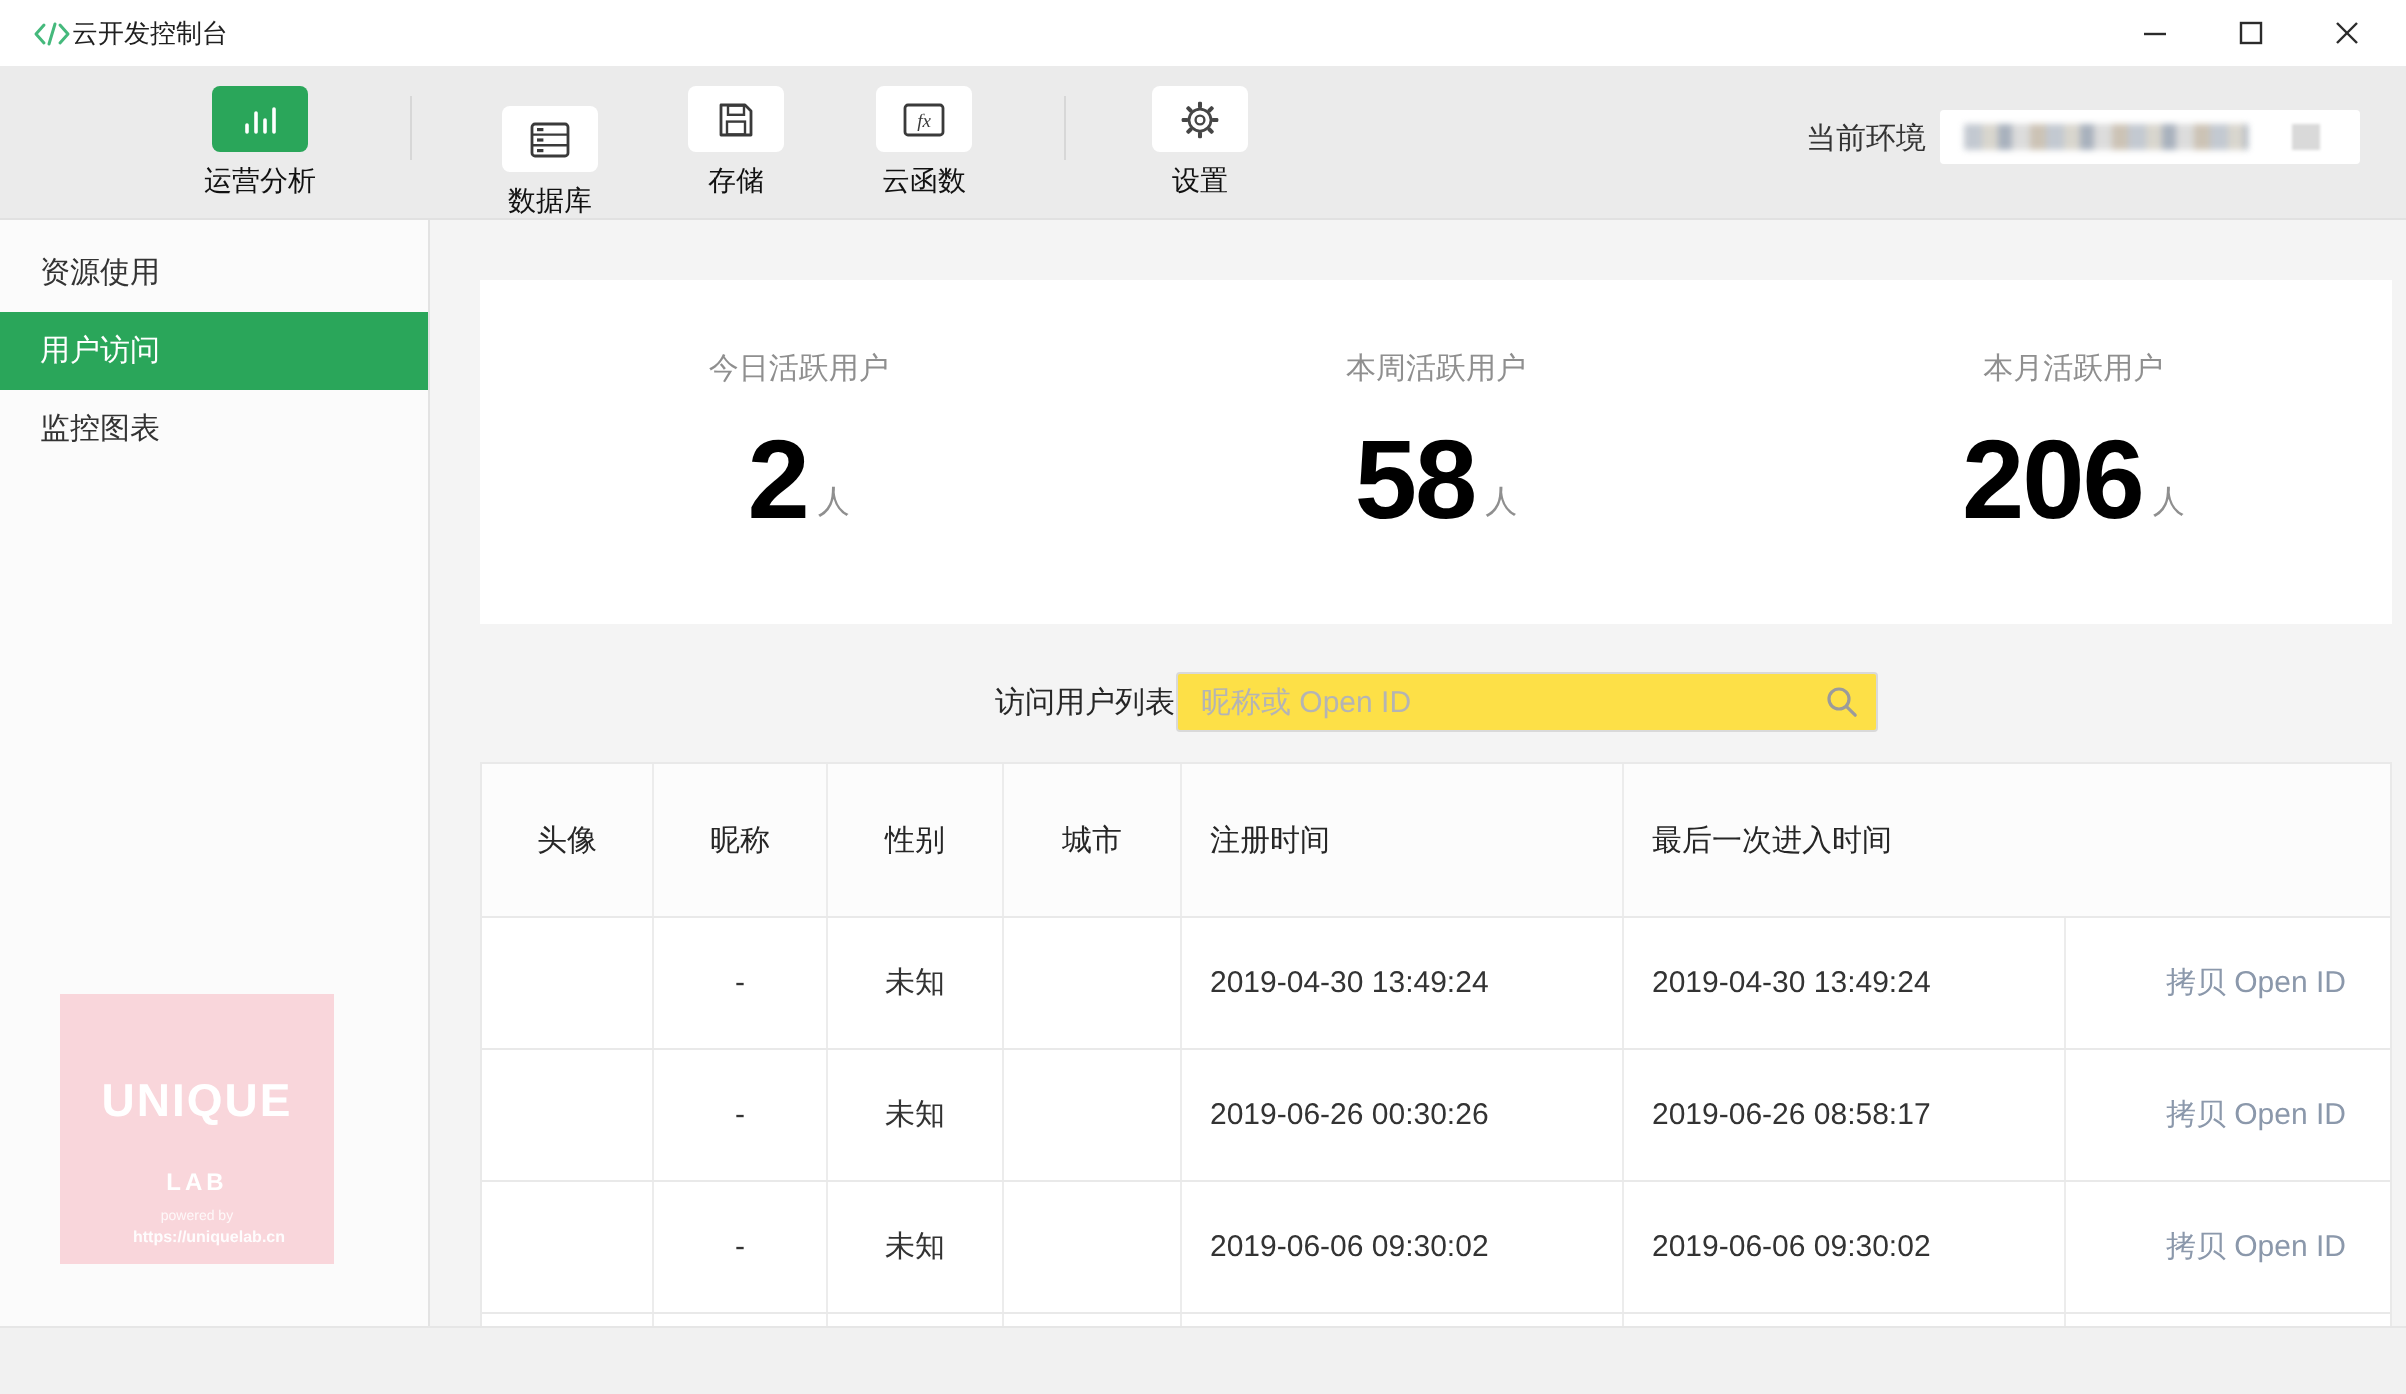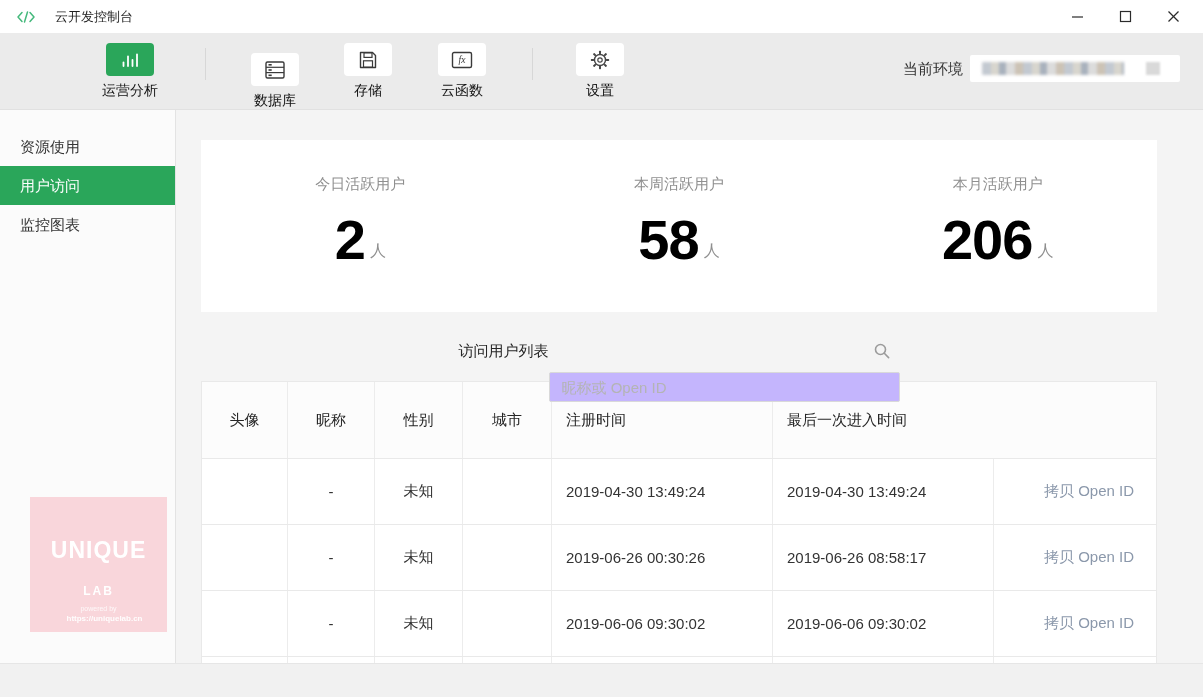"云开发控制台" .titlebar .title { margin-left: 19px -> 0 }
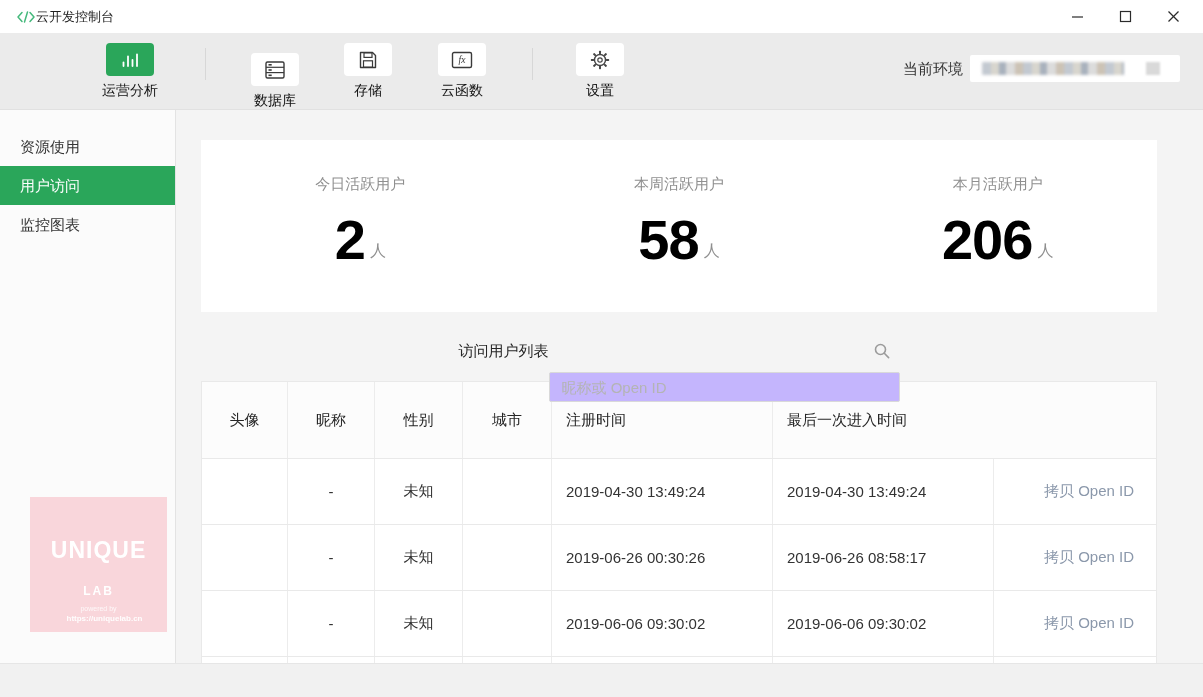"资源使用" .sidebar { padding-top: 17px -> 7px; width: 176px -> 215px }
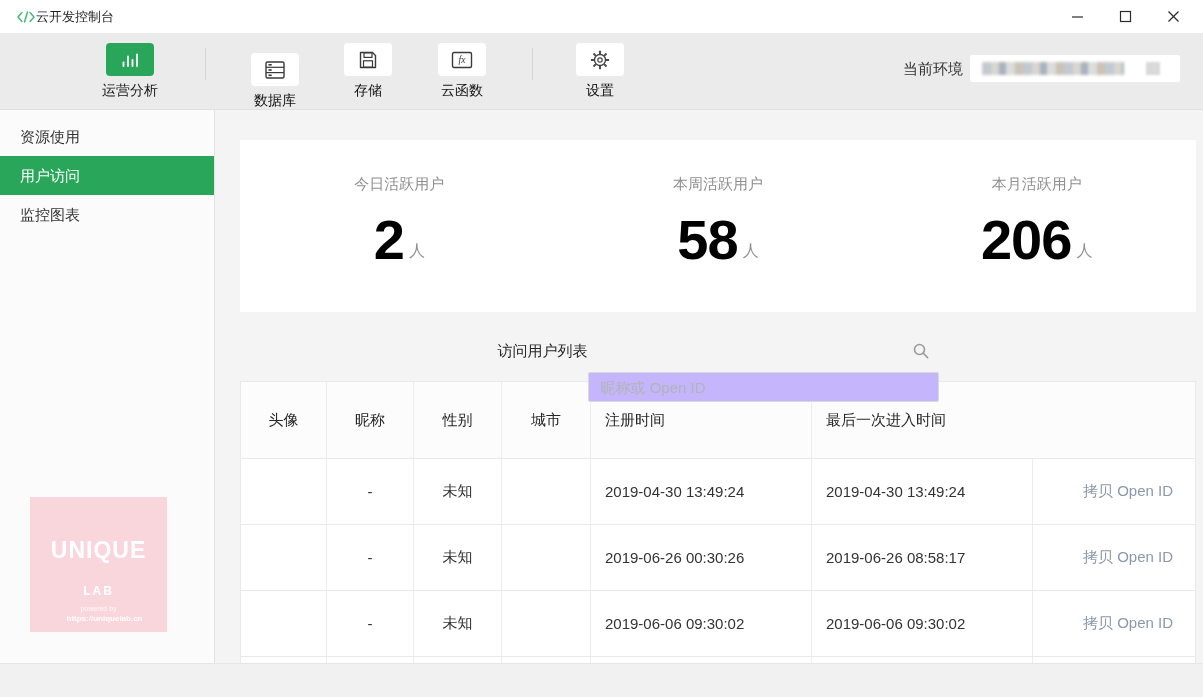"昵称或 Open ID" .search-input { background: #c4b5fd -> #fde047; margin-top: 36px -> none }
